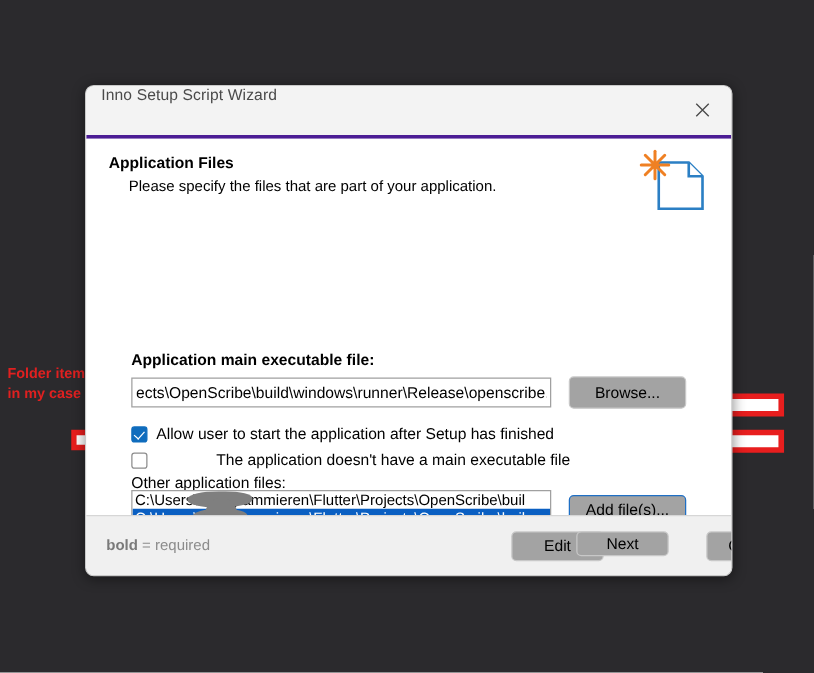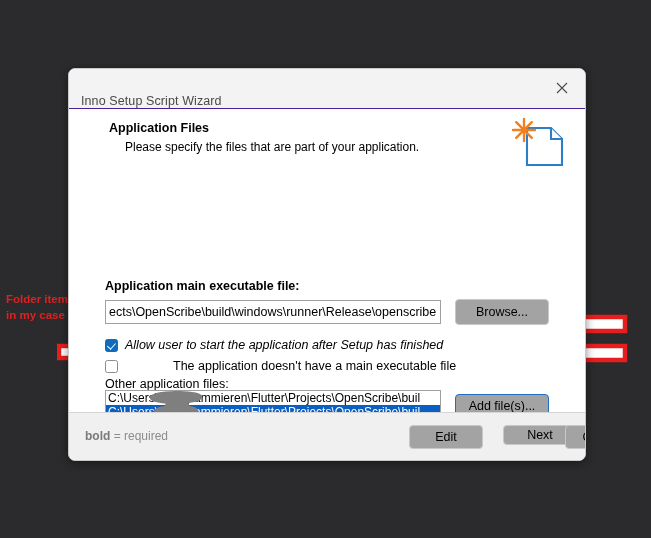"Inno Setup Script Wizard" #titlebar { align-items: flex-end -> flex-start; border-bottom: 1px solid #4c1d95 -> 3px solid #4c1d95 }
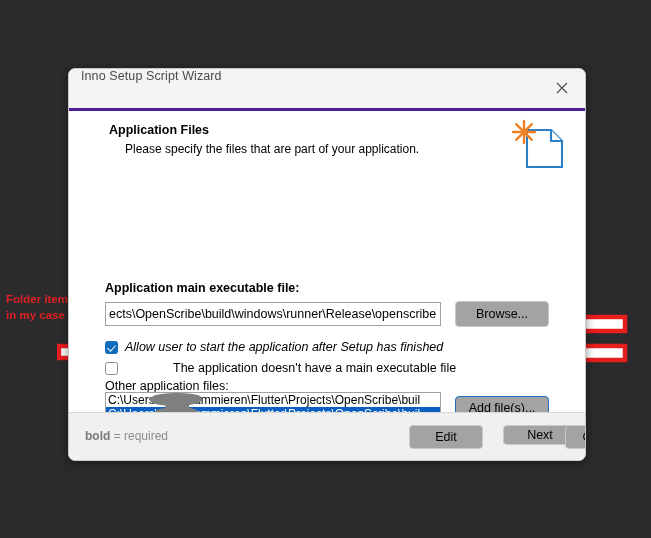"Application Files" #header { padding: 12px 16px 4px 40px -> 12px 16px 4px 18px }
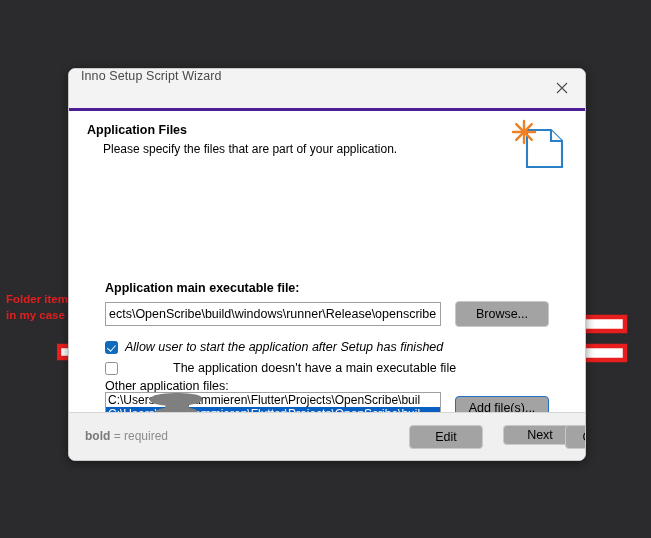"Allow user to start the" div.cbrow { font-style: italic -> none }
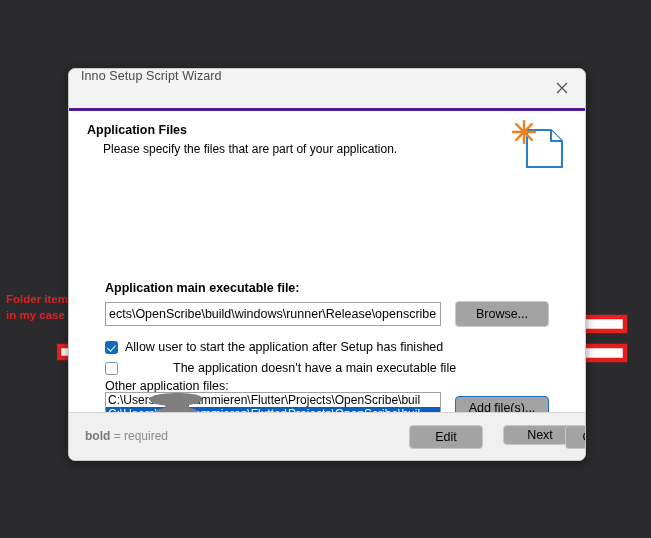"Next" div.btn { left: 434px -> 392px }
